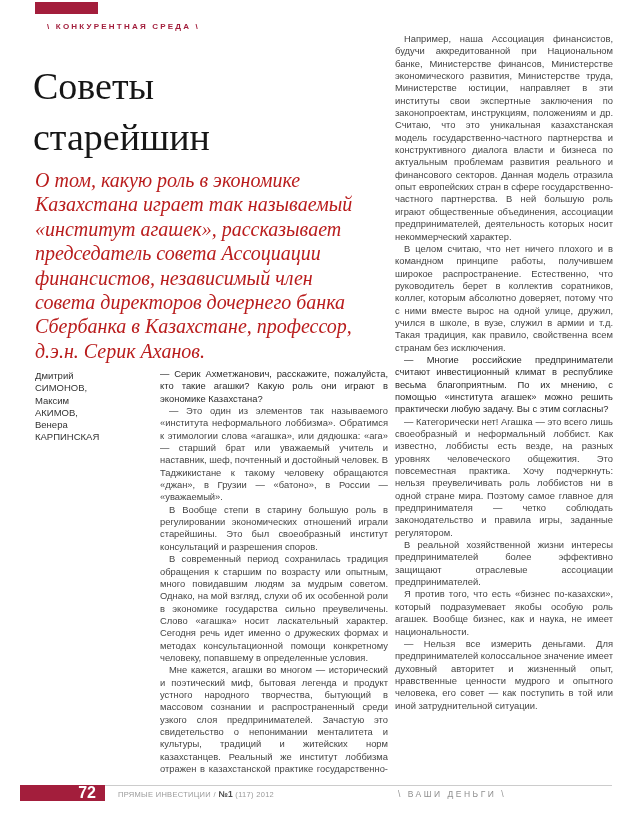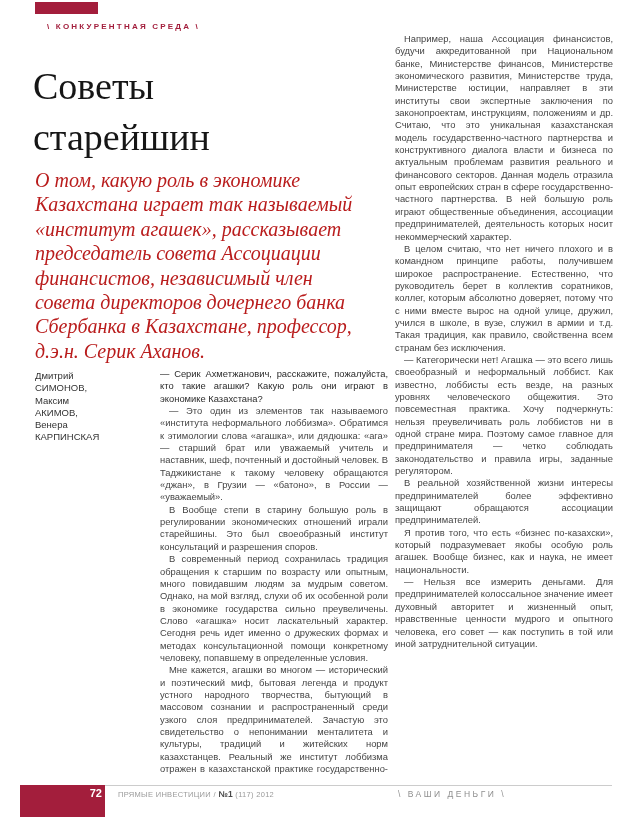"— Многие российские предприниматели" p.para { html: none -> <p>— Многие российские предприниматели считают инвестиционный климат в республике весьма благоприятным. По их мнению, с помощью «института агашек» можно решить практически любую задачу. Вы с этим согласны?</p> }
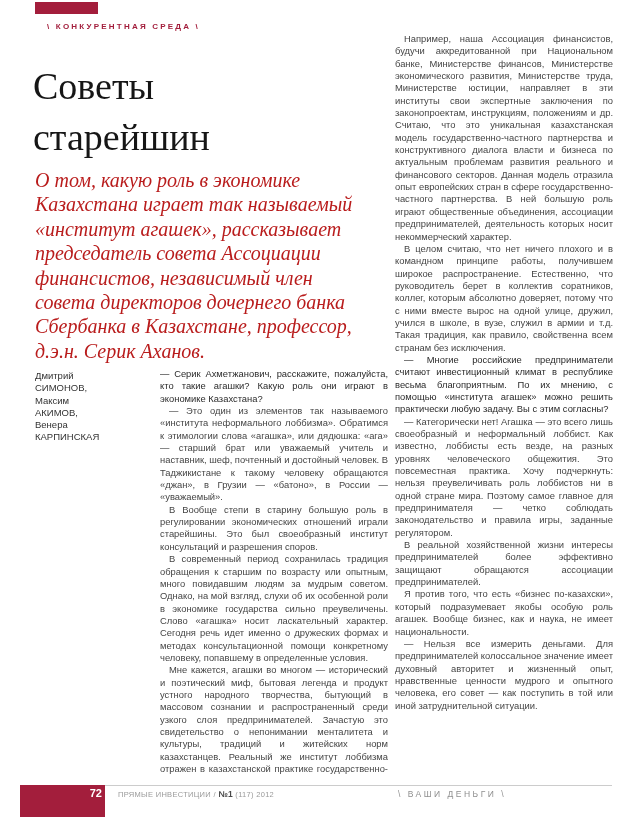"В реальной хозяйственной жизни интересы" p.para { text: обращаются -> отраслевые }
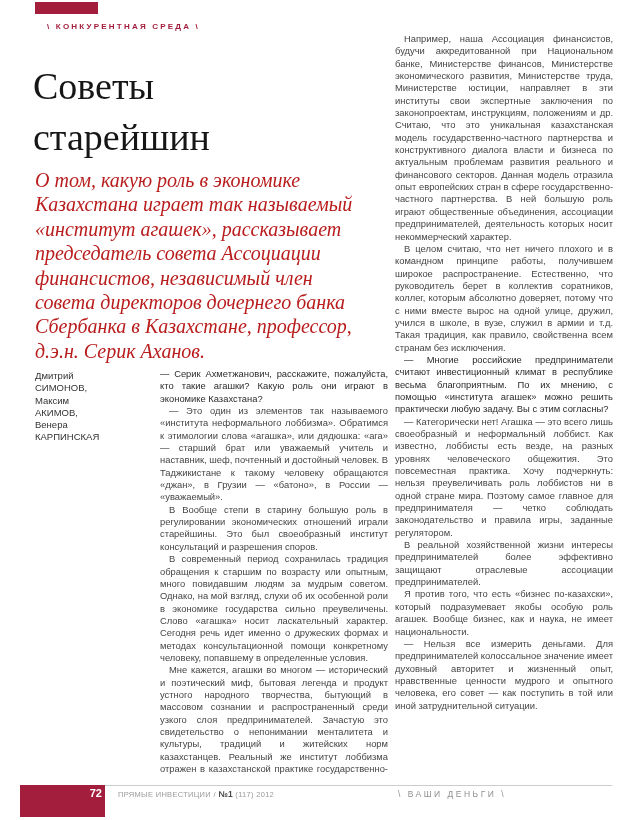"72" .page-num { font-size: 11px -> 16px; height: 32px -> 16px; padding-right: 3px -> 9px }
